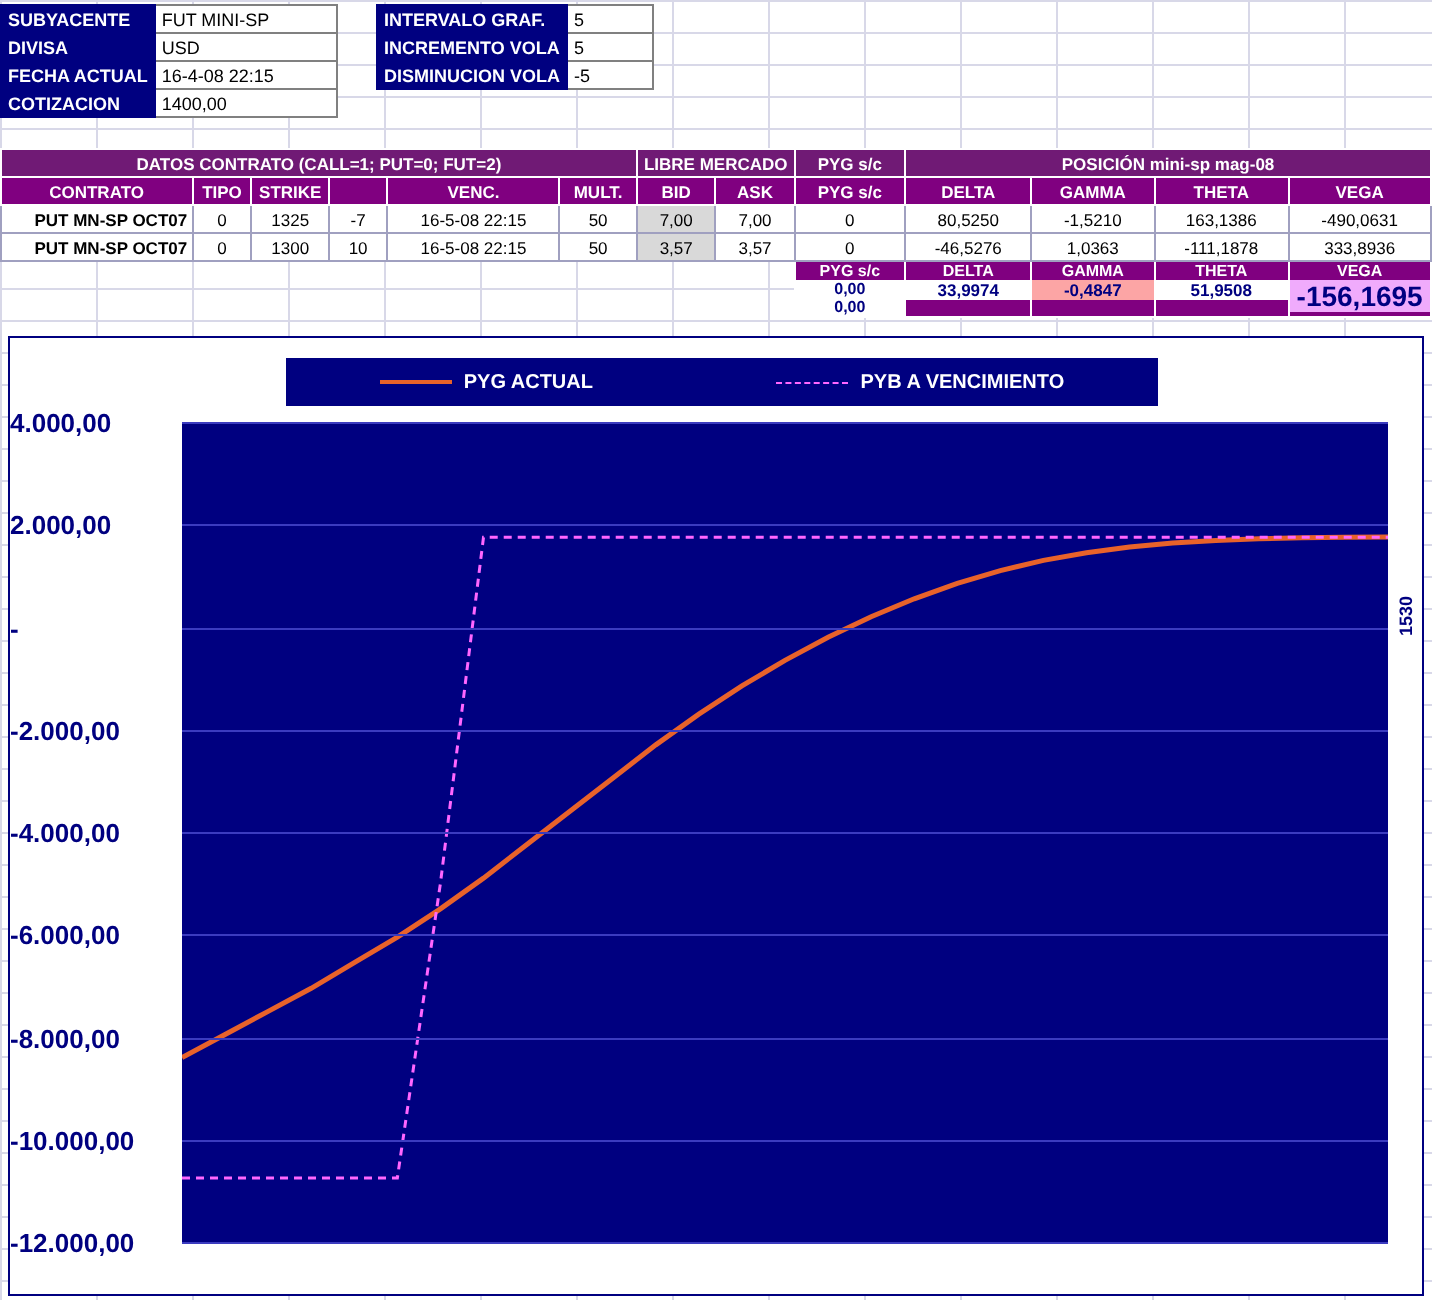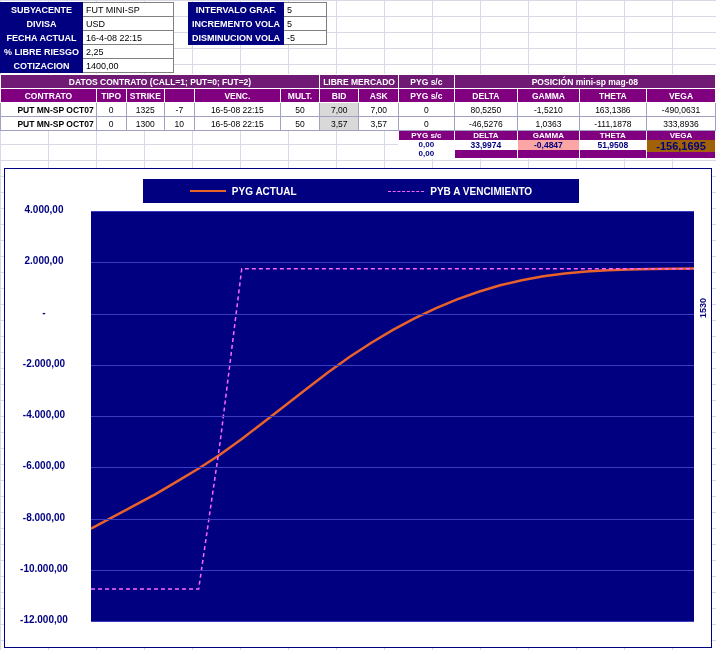"SUBYACENTE" .lbl-blue { text-align: center -> left }
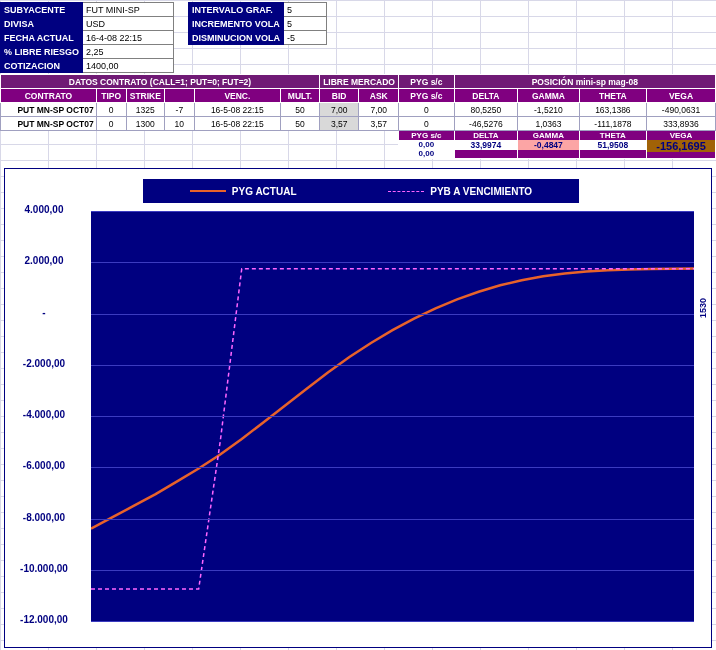"% LIBRE RIESGO" tr { html: <tr> <td>% LIBRE RIESGO</td> <td>2,25</td> </tr> -> none }
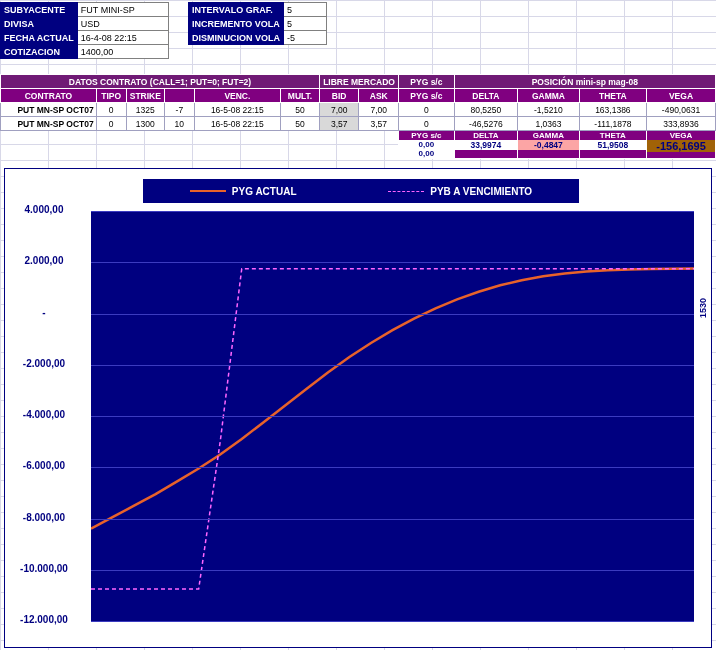"-156,1695" div { background: #a16207 -> #f0abfc; font-size: 11px -> 14px }
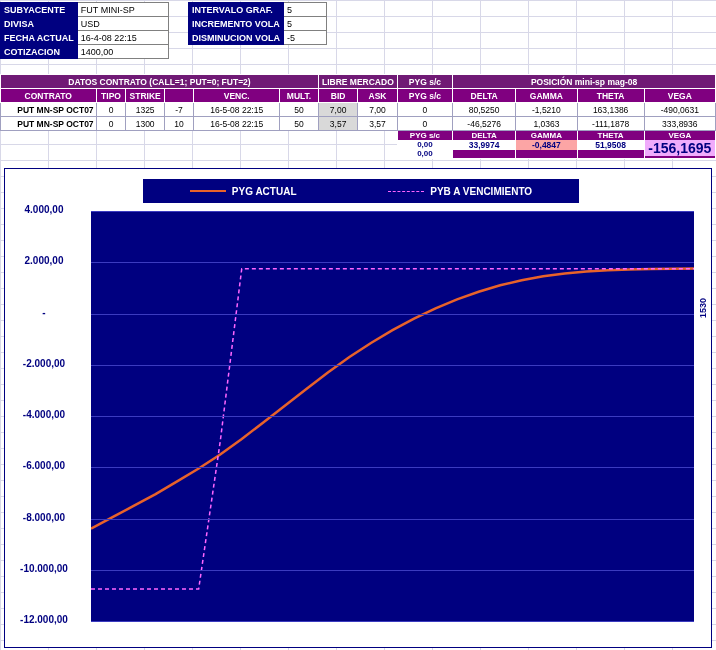"4.000,00" .ylab { font-size: 10px -> 13px; text-align: center -> left }
